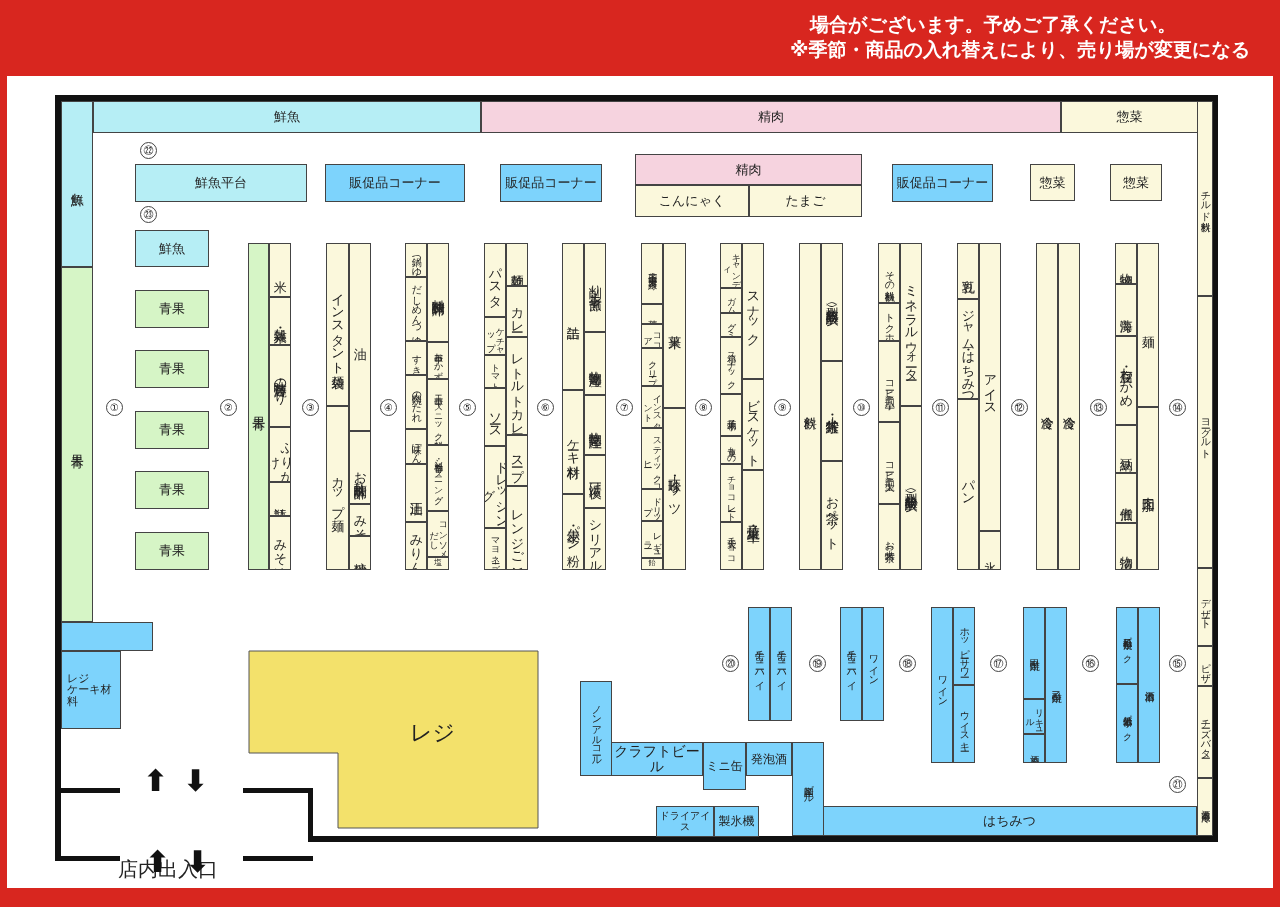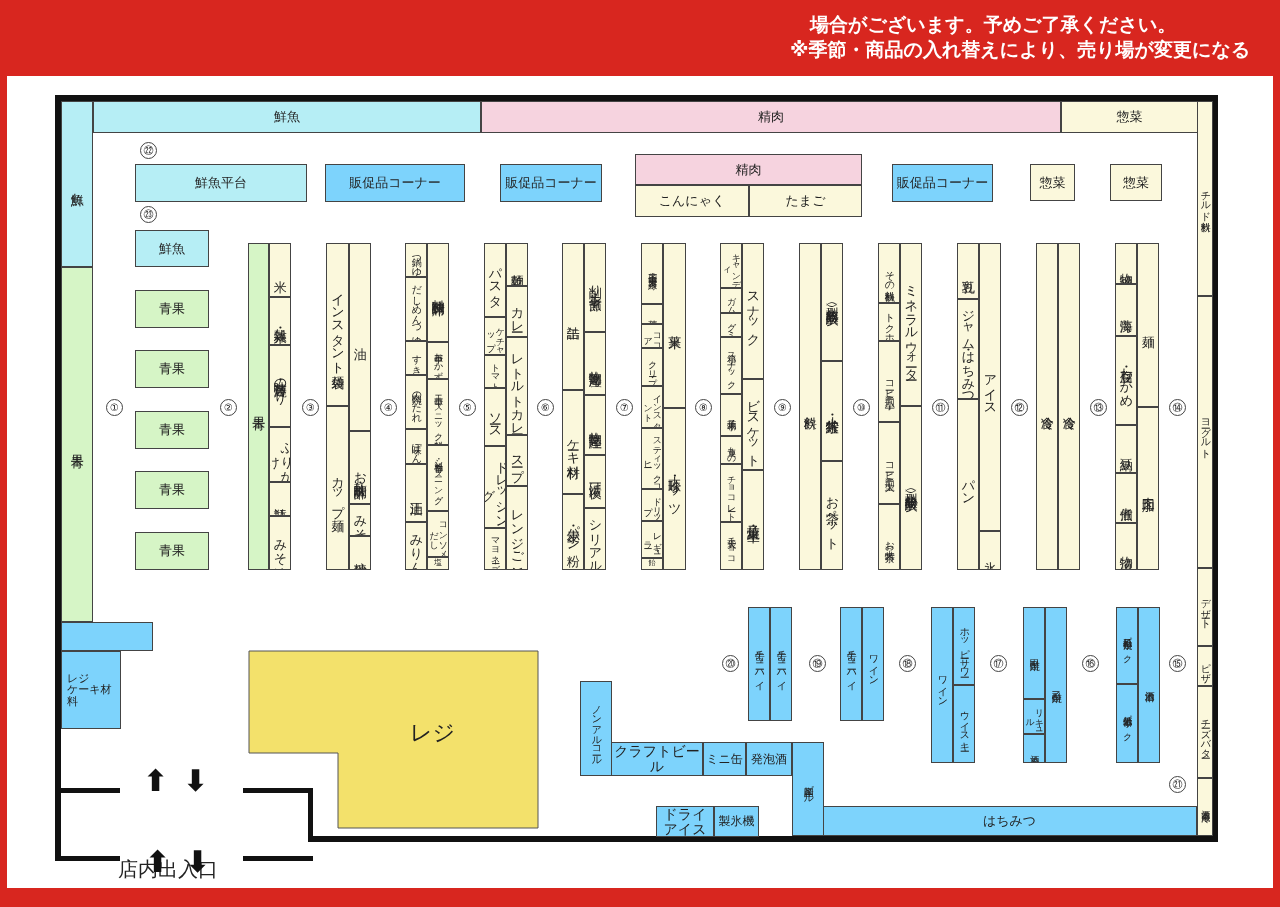"ミニ缶" div.box { height: 34px -> 48px }
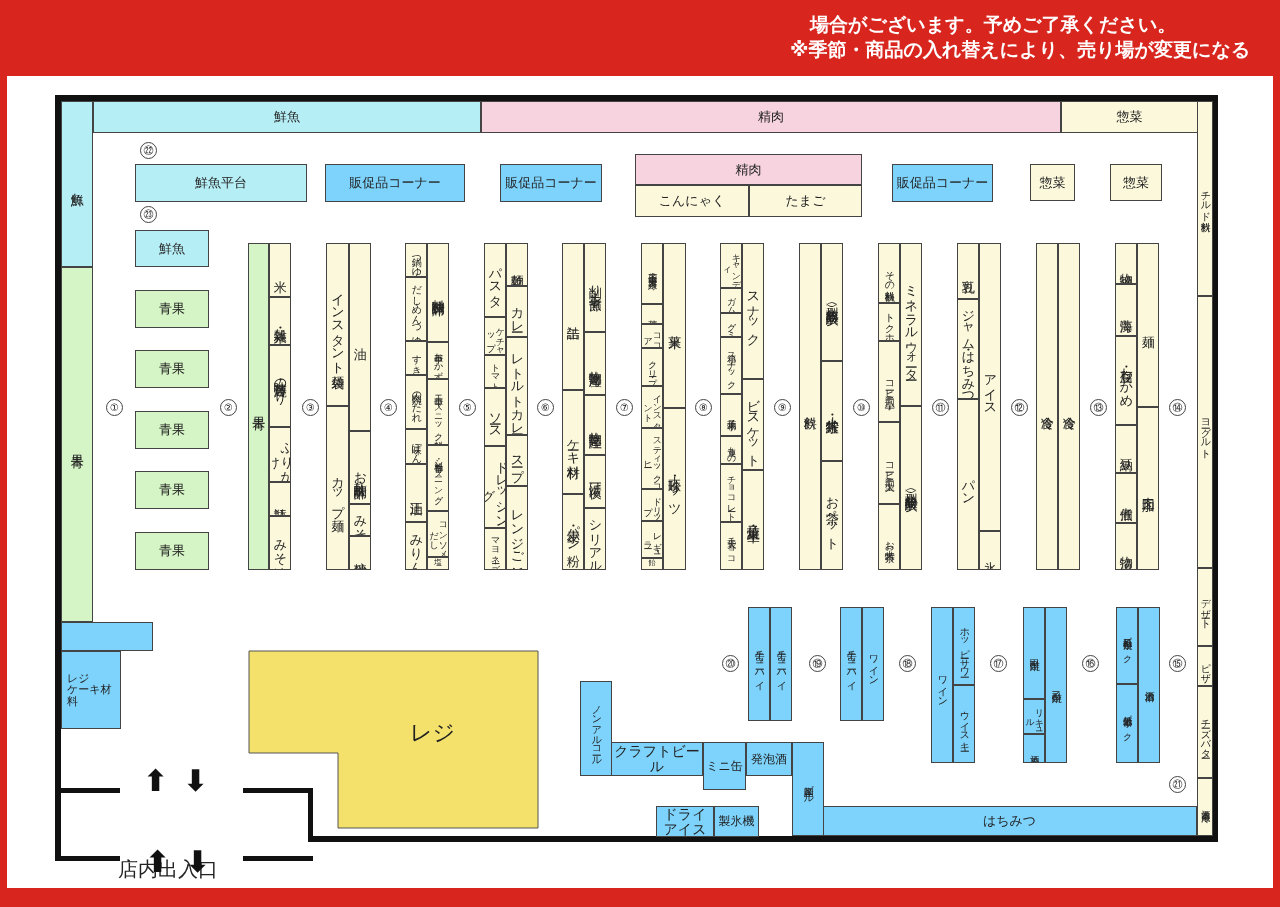"ドライアイス" span { font-size: 14px -> 10px }
